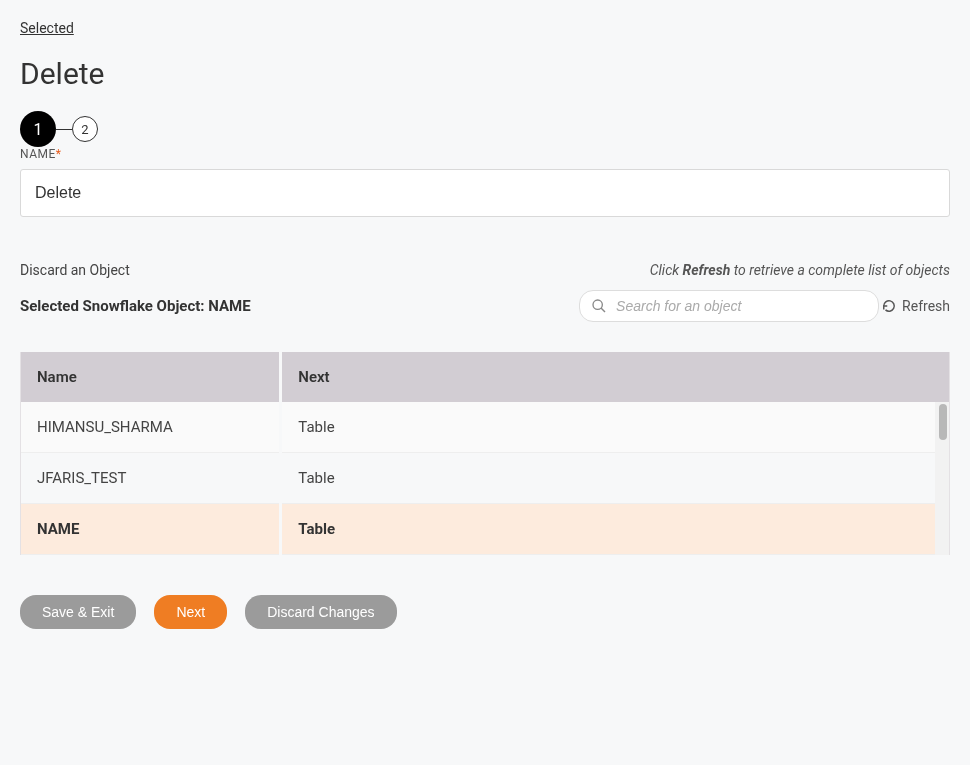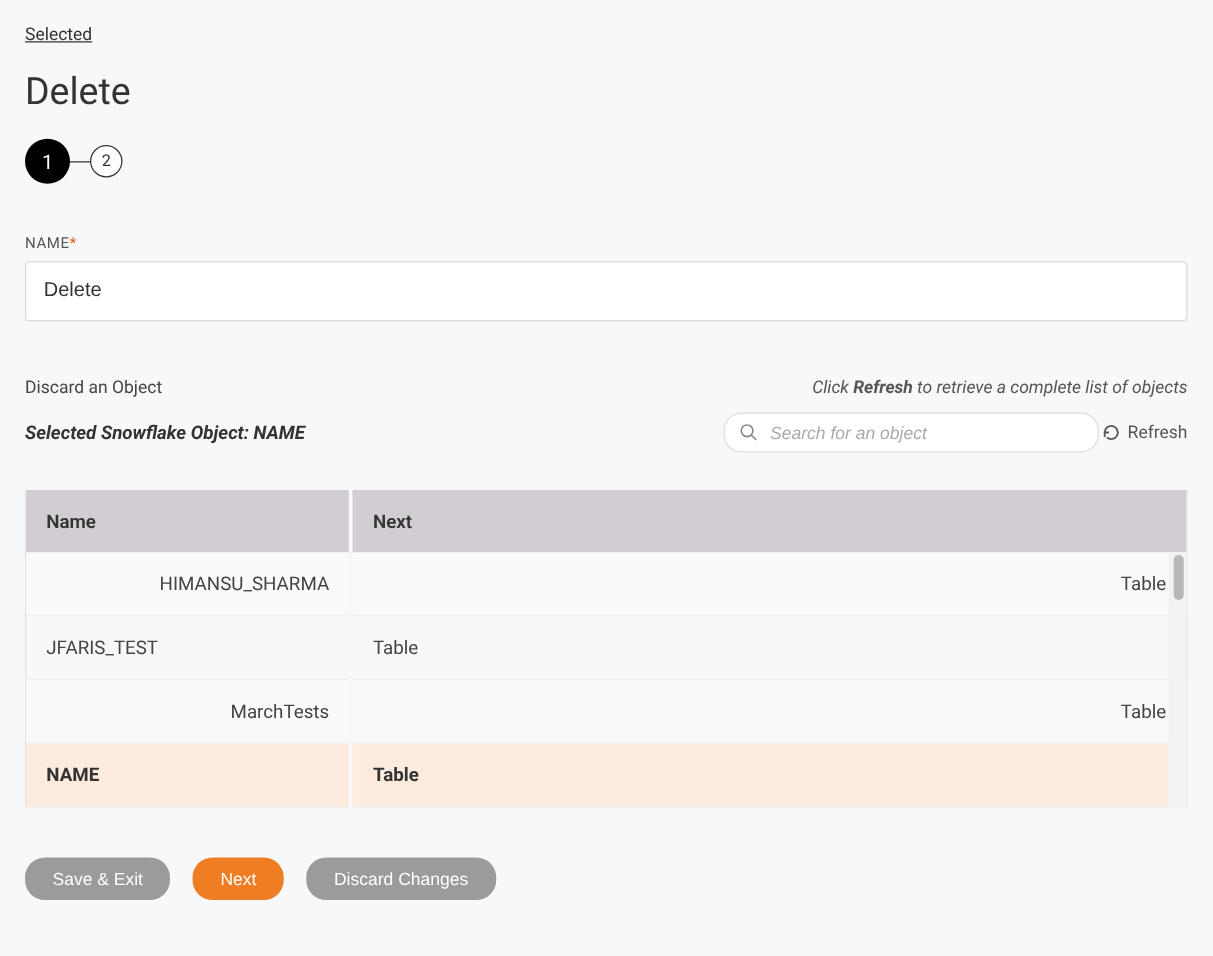"NAME*" .field-label { margin-top: 40px -> none }
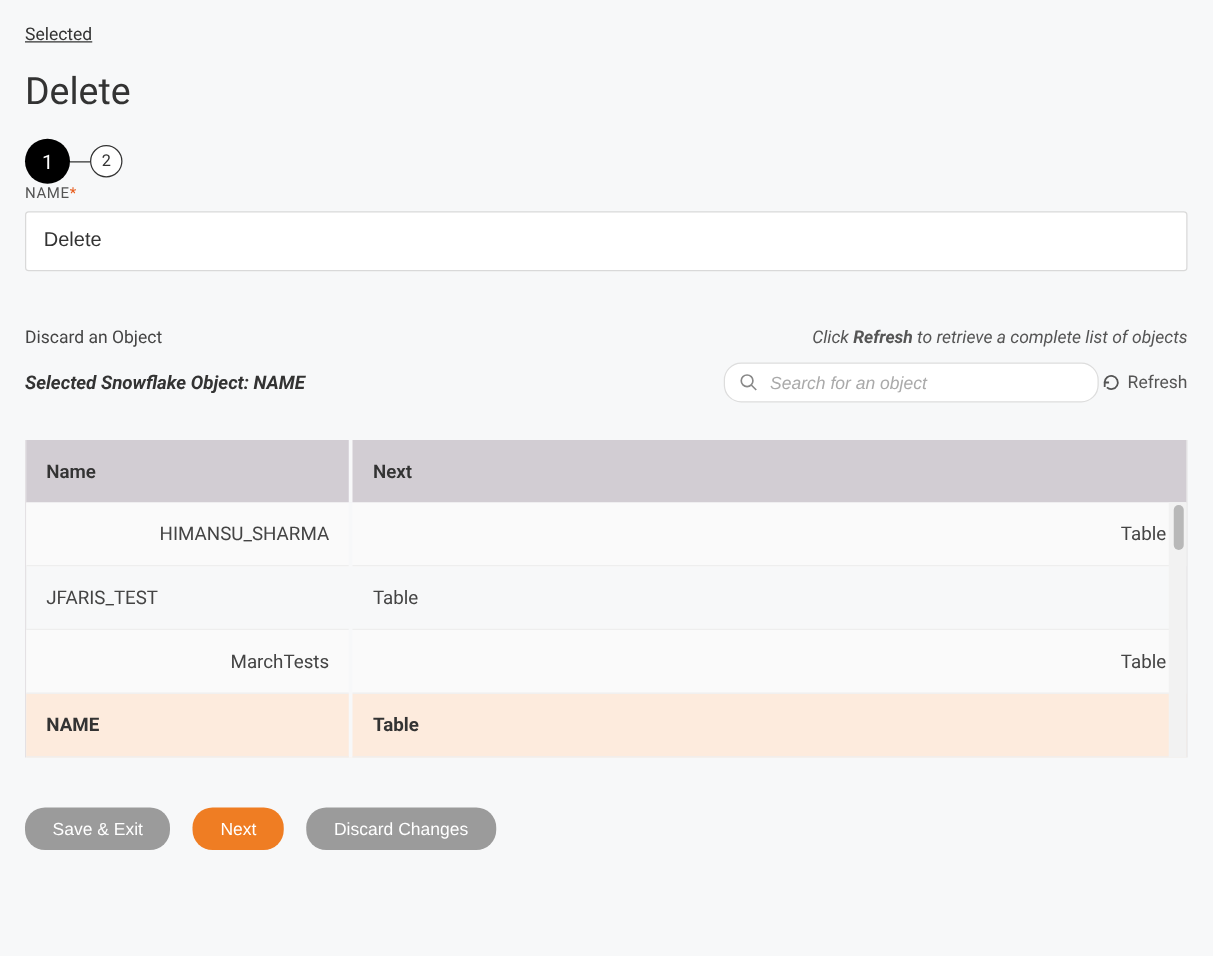"Selected Snowflake Object: NAME" .selected-obj { font-style: italic -> none }
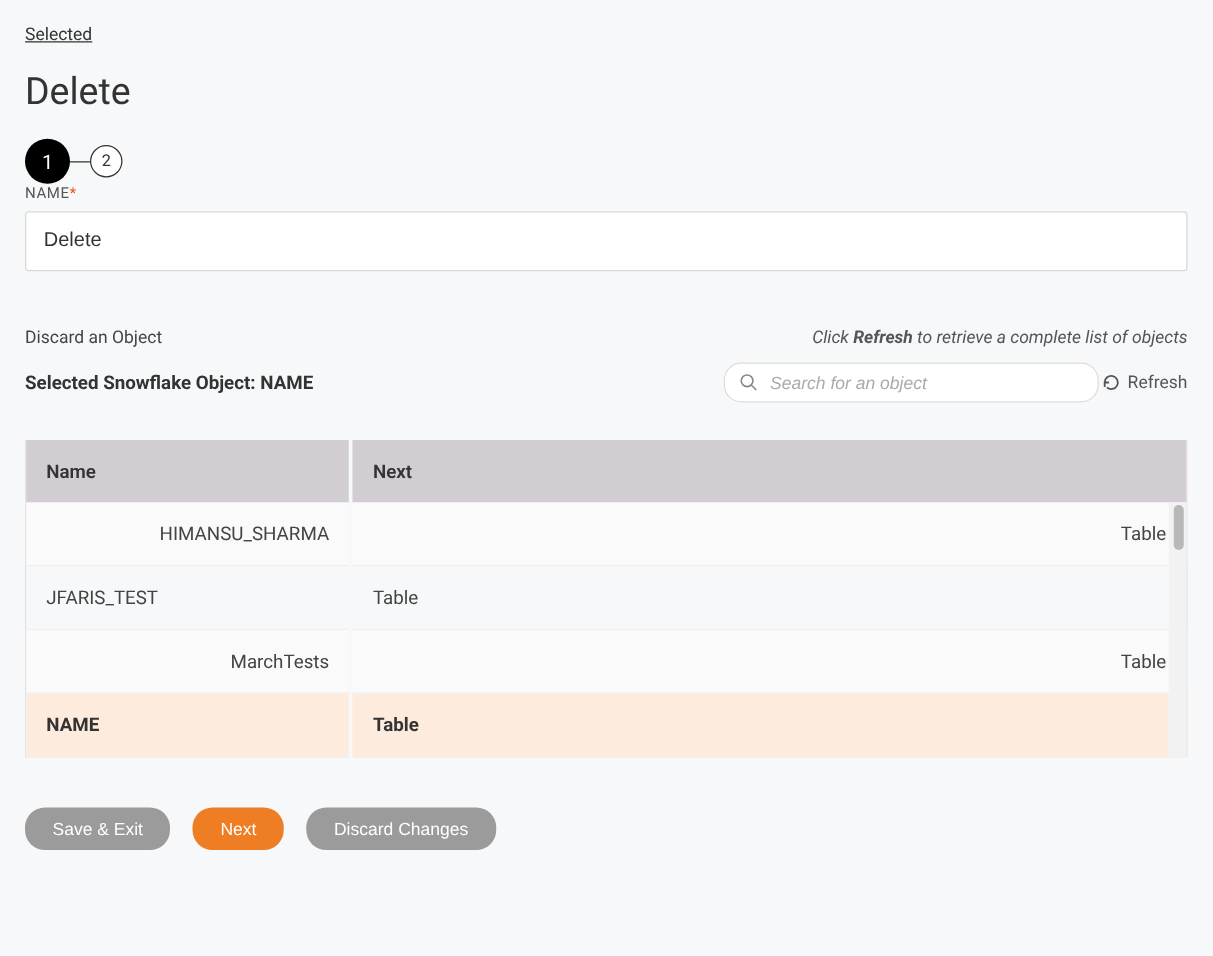"HIMANSU_SHARMA" .object-table tbody tr.alt { text-align: right -> none }
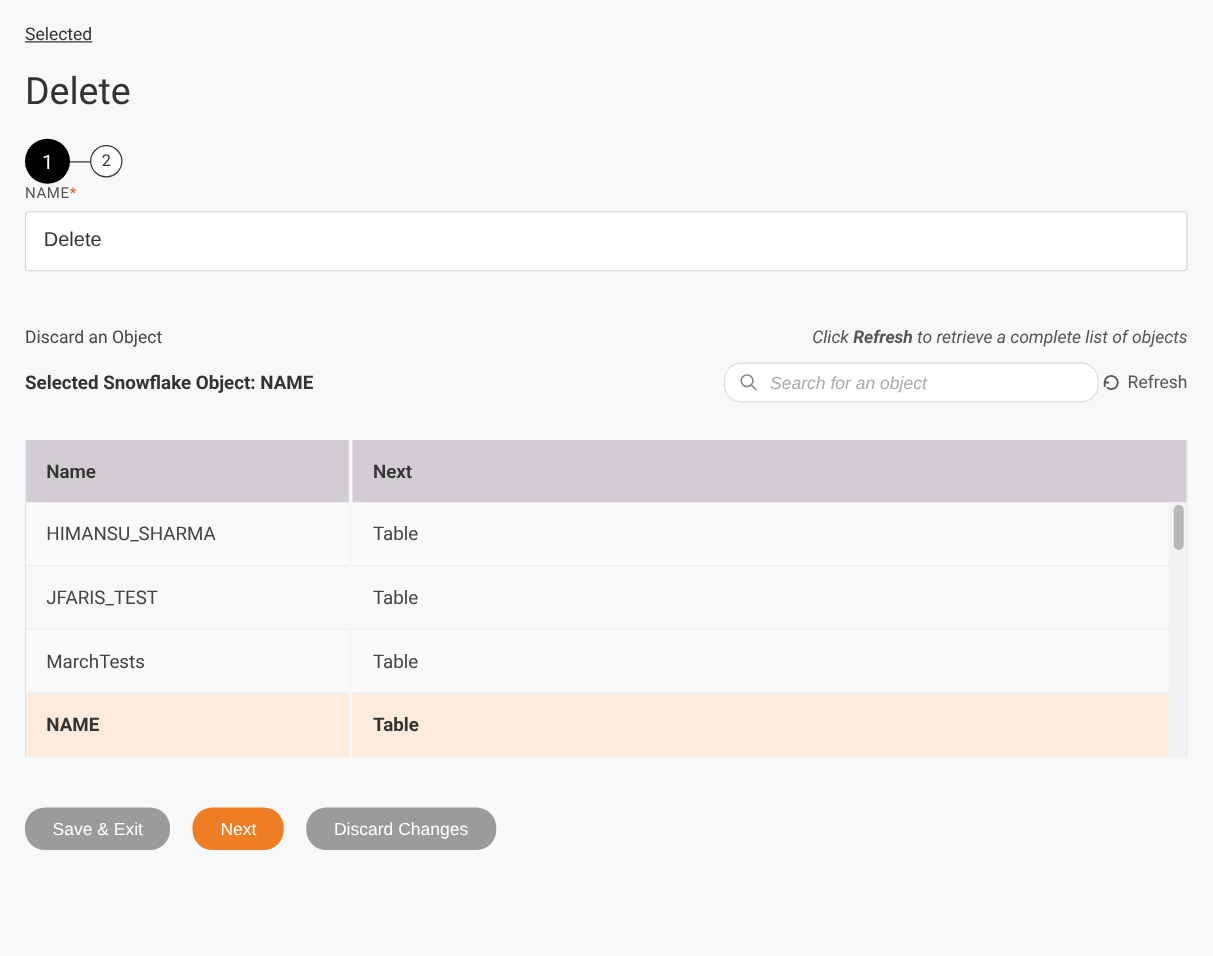"MarchTests" tr.alt { html: <tr> <td>MarchTests</td> <td>Table</td> </tr> -> none }
